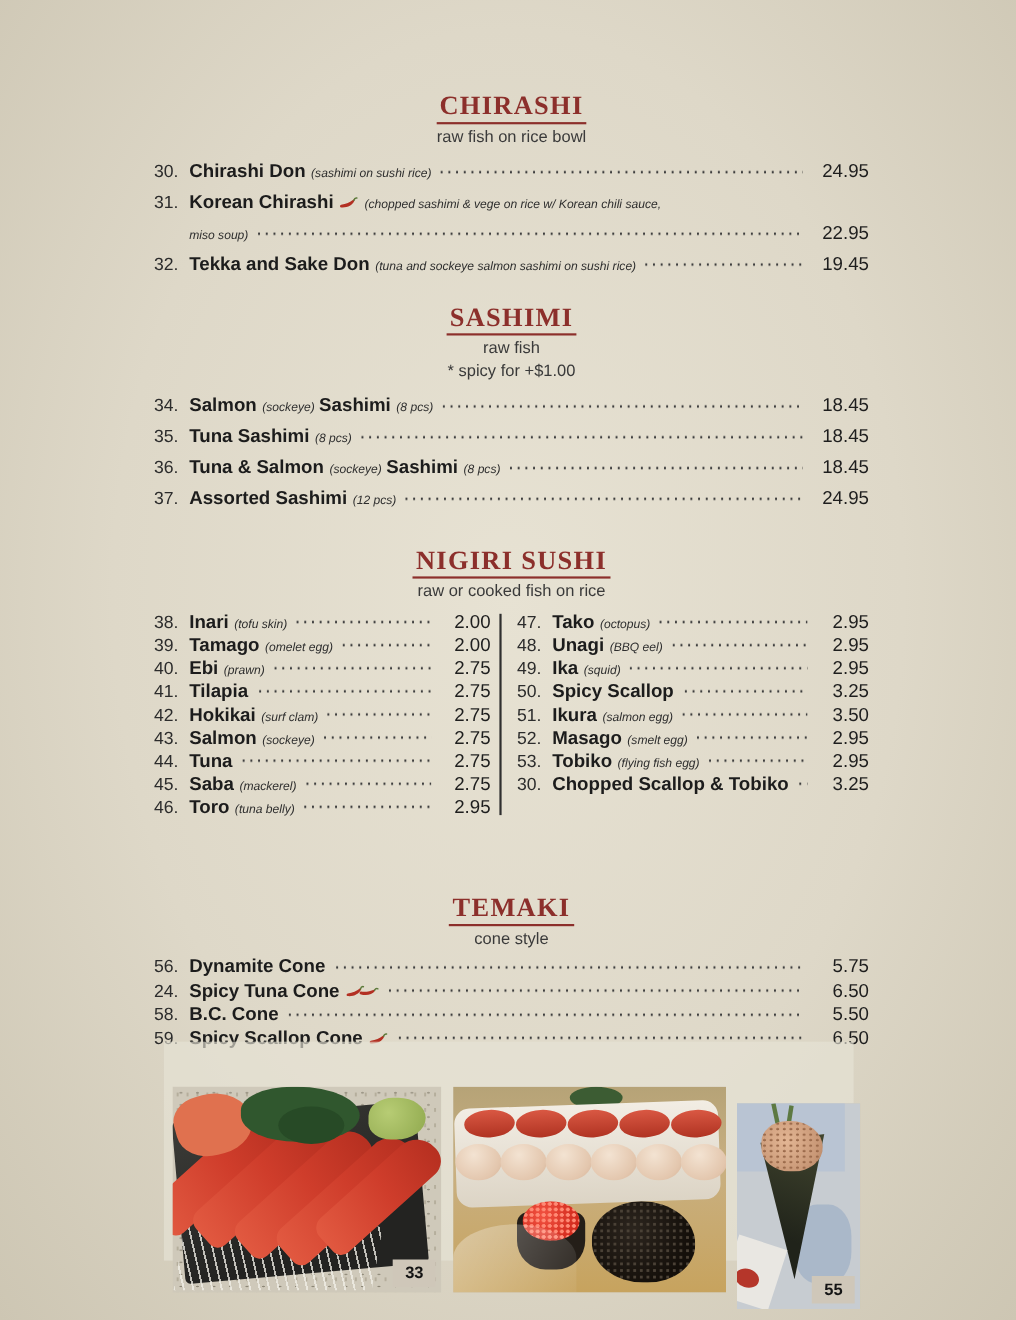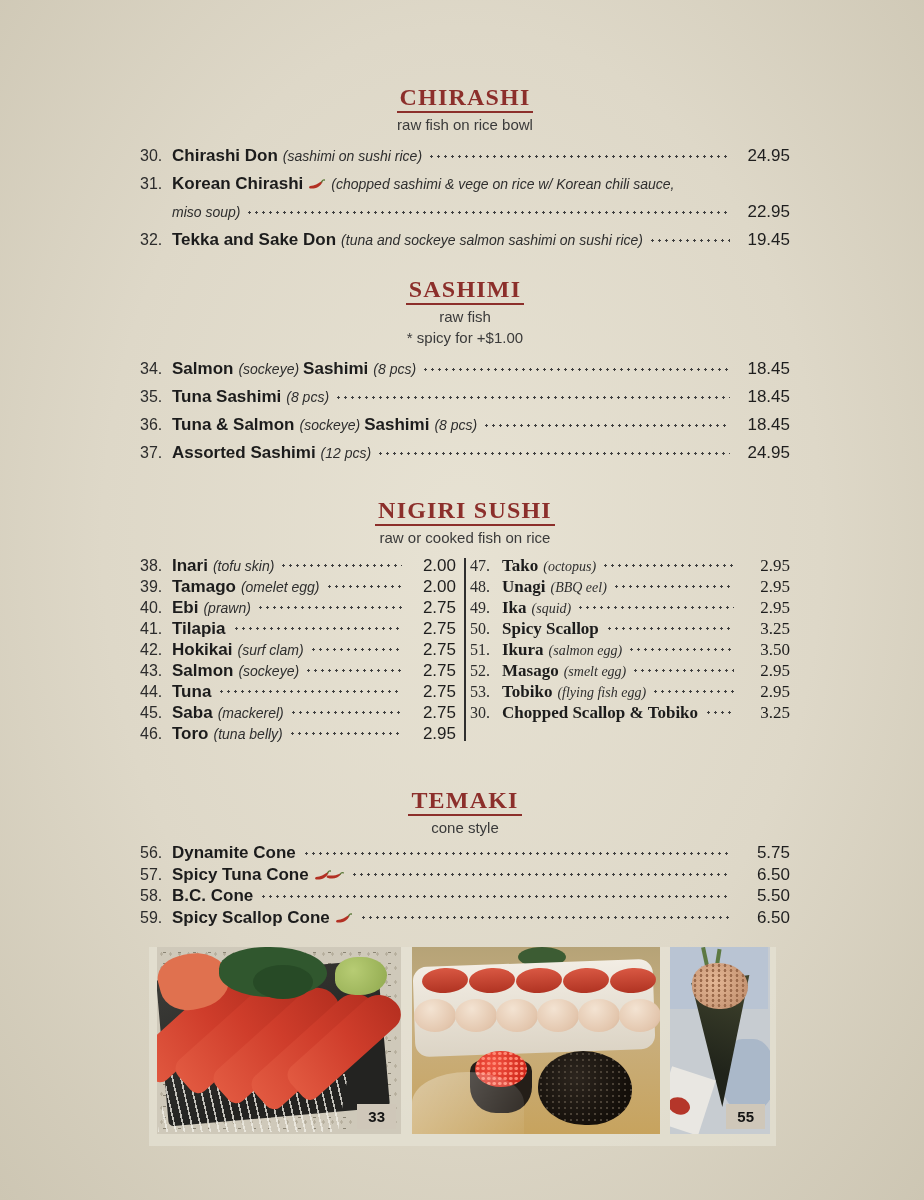"(sashimi on sushi rice)" .l i { font-size: 14px -> 11px }
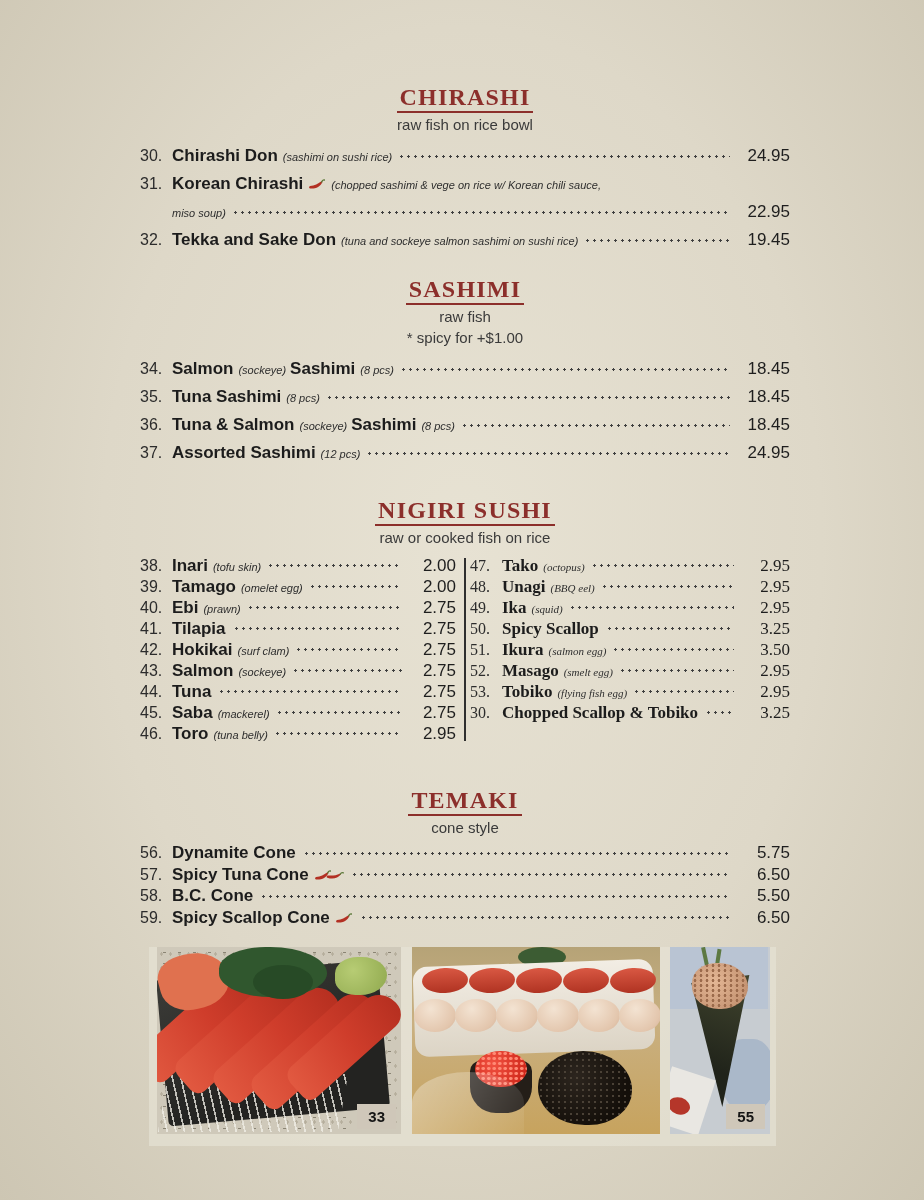"47." .colR { font-family: Liberation Serif, serif -> none; padding-left: 4px -> 14px }
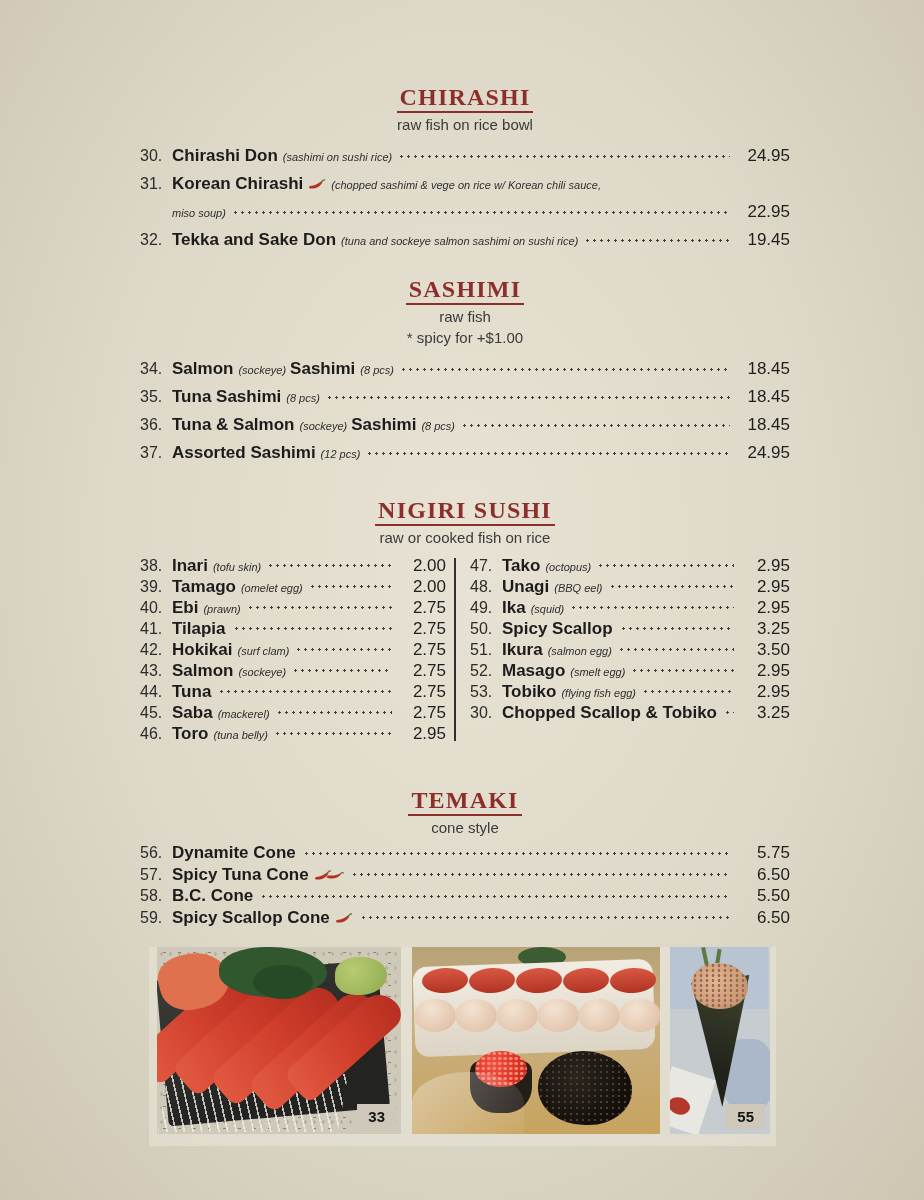"TEMAKI" #sec-temaki { top: 787px -> 813px }
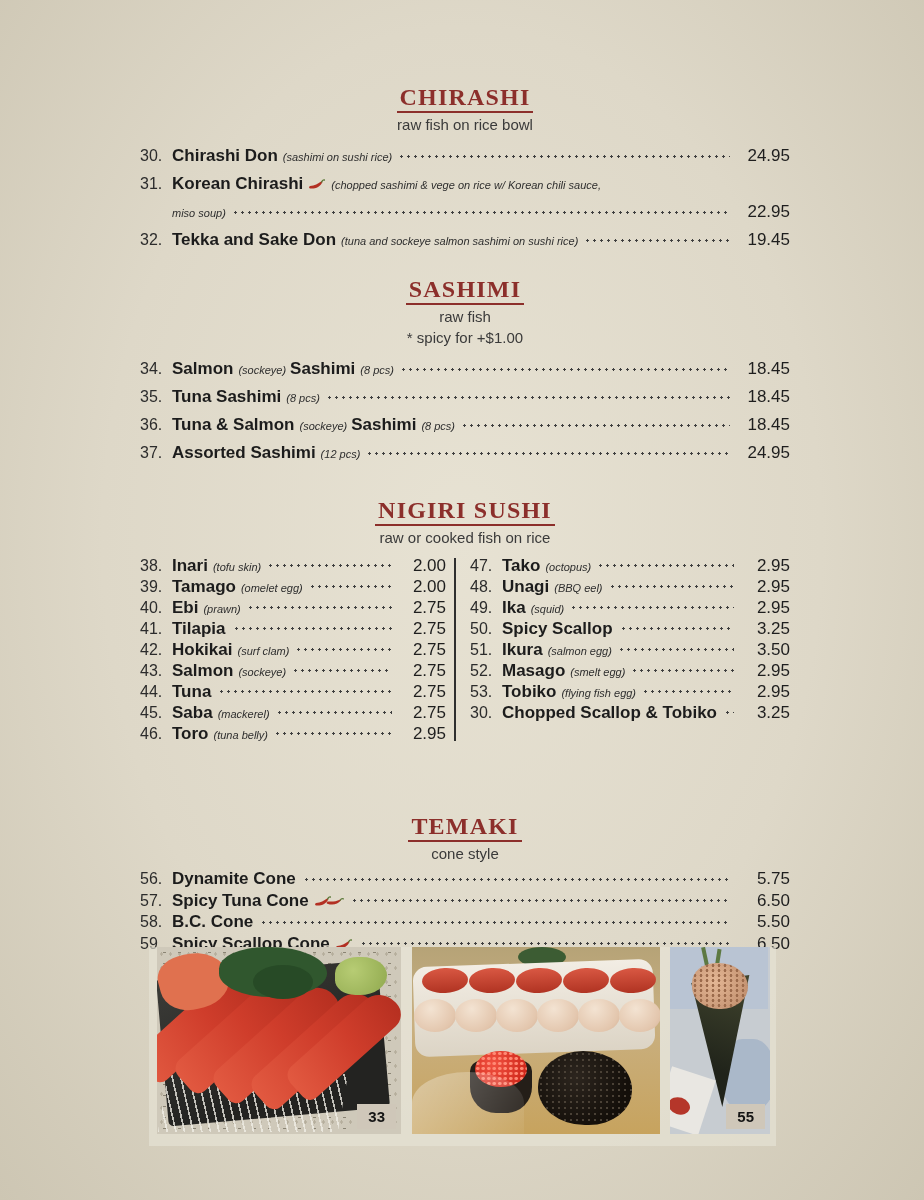"57." span.n { text: 57 -> 24 }
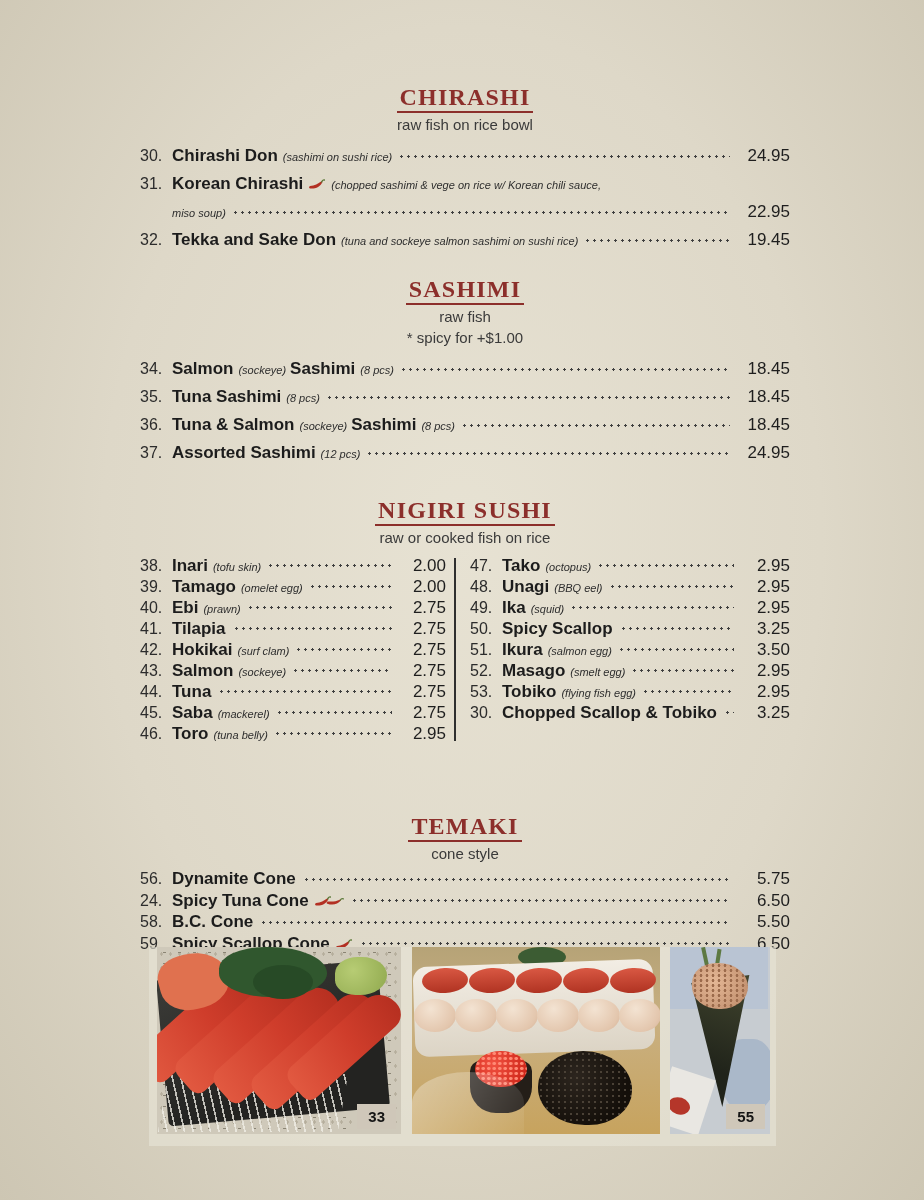"33" .photos { top: 947px -> 988px }
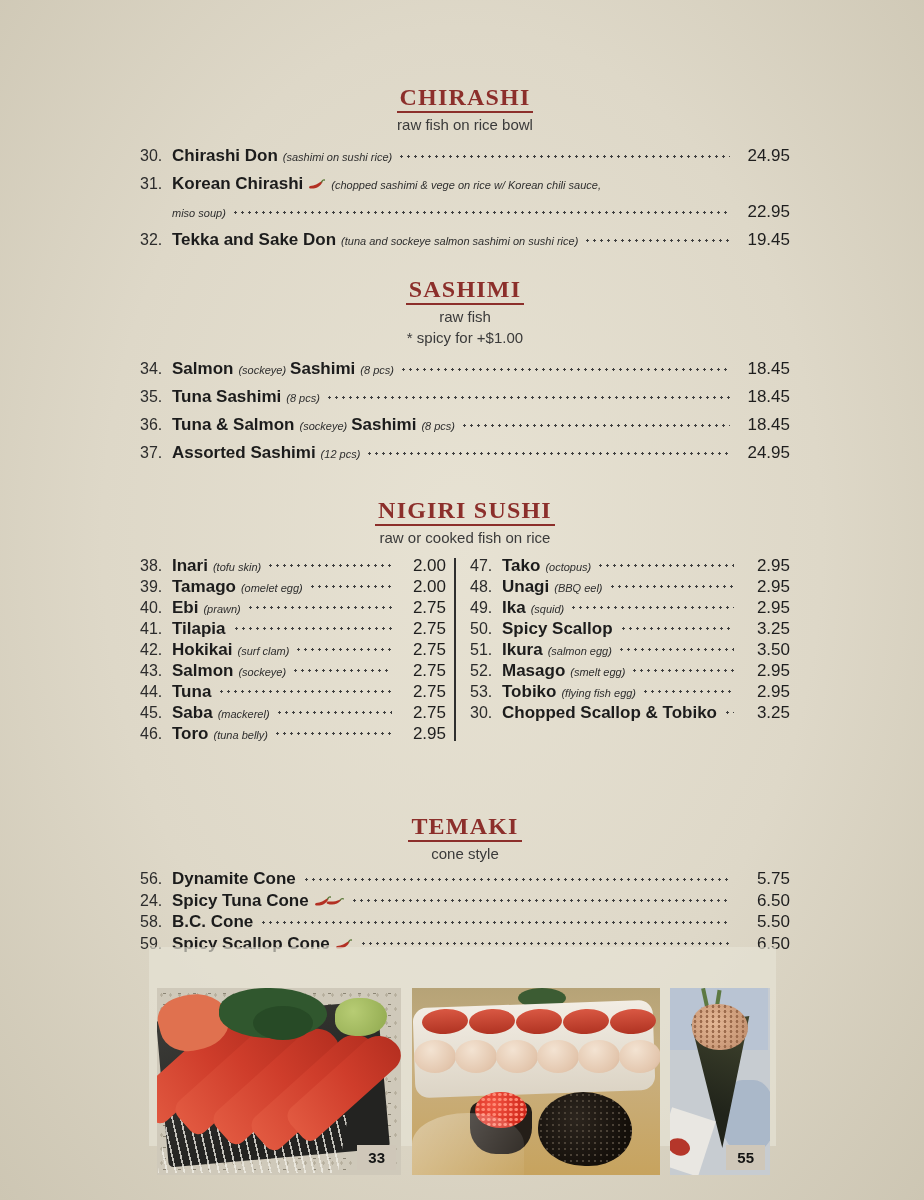"55" .photo3 { margin-top: none -> 15px; width: 100px -> 112px }
